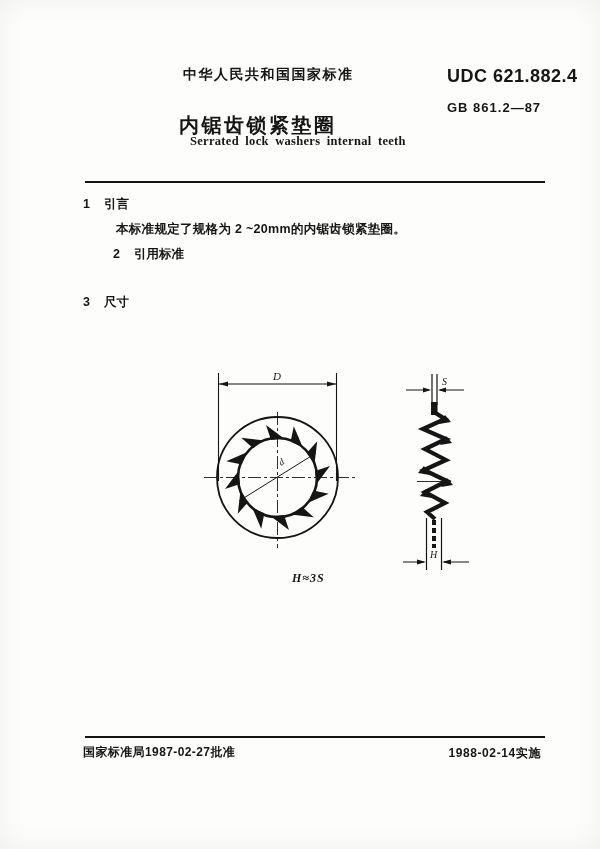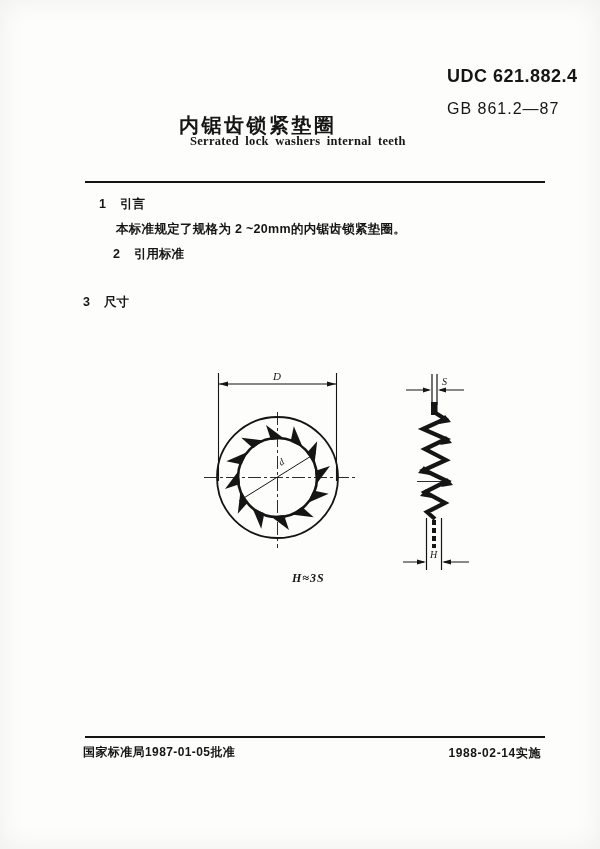"中华人民共和国国家标准" div.abs { html: none -> <div>中华人民共和国国家标准</div> }
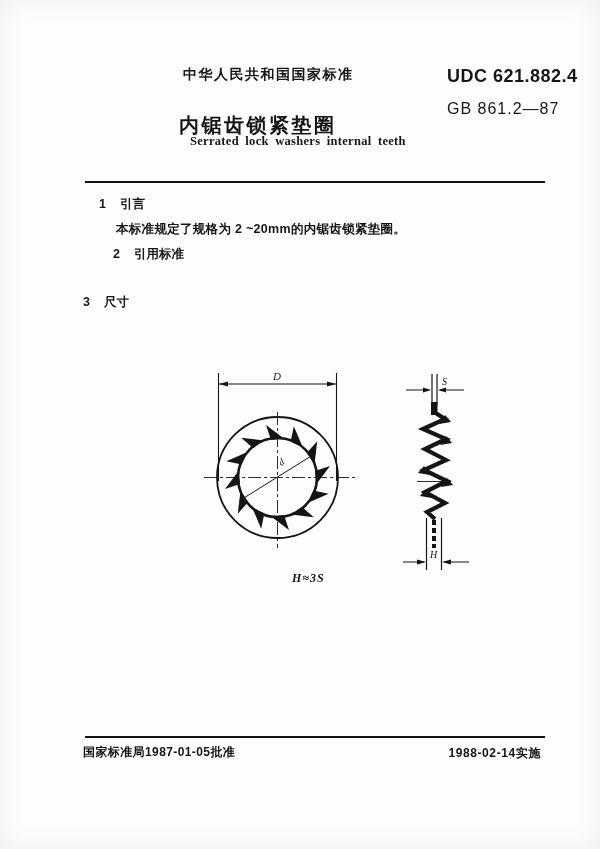"GB 861.2—87" .hdr-gb { font-size: 16px -> 13px; font-weight: normal -> bold }
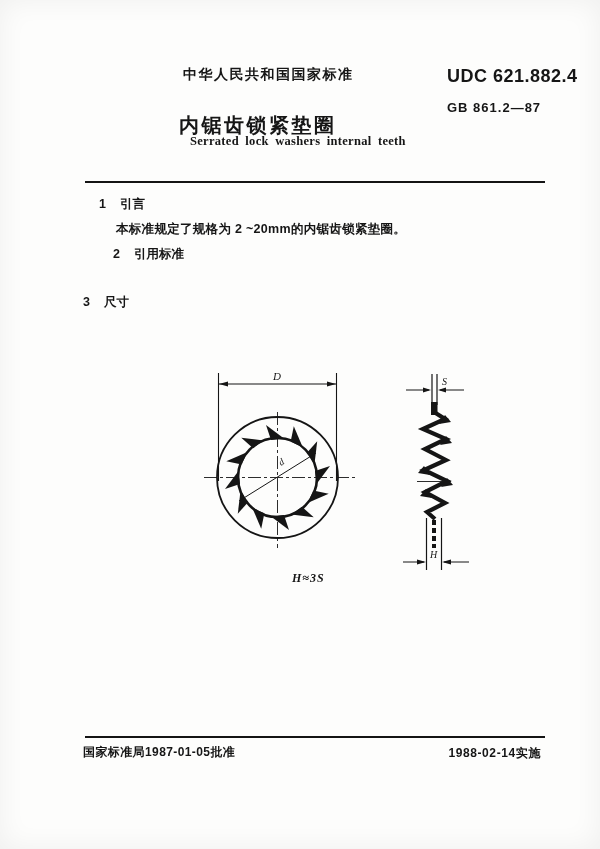"1 引言" .s1 { margin-left: 16px -> none }
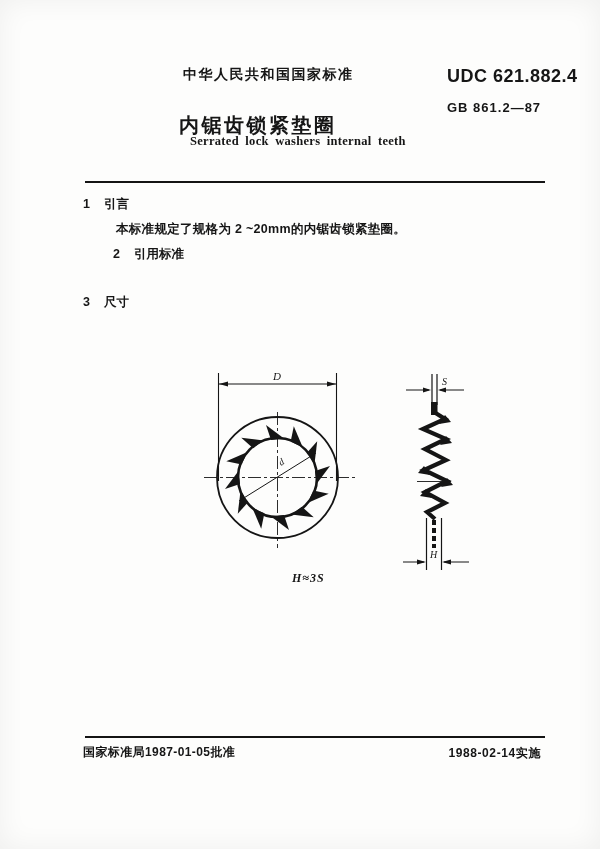"国家标准局1987-01-05批准" div.abs { text: 1987-01-05 -> 1987-02-27 }
